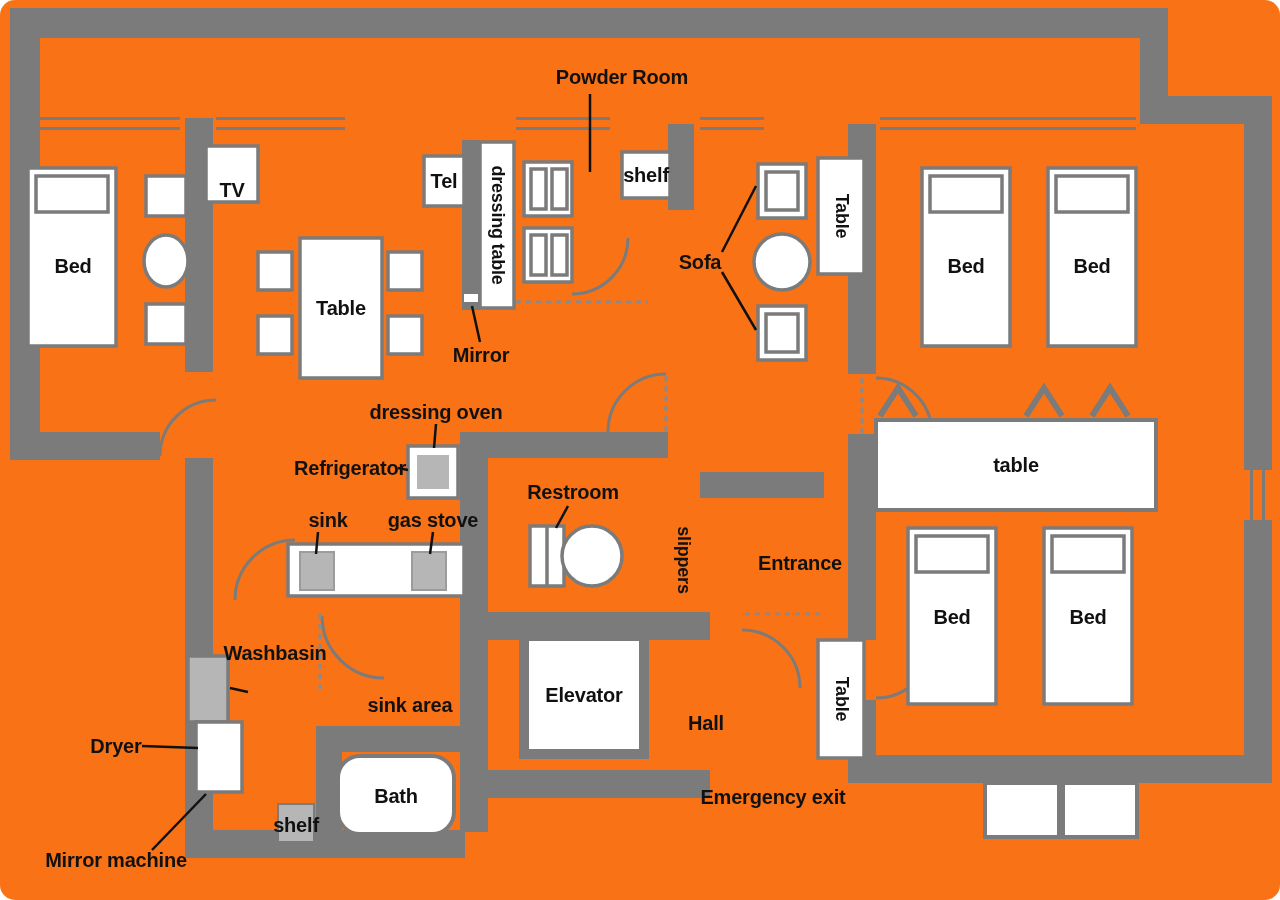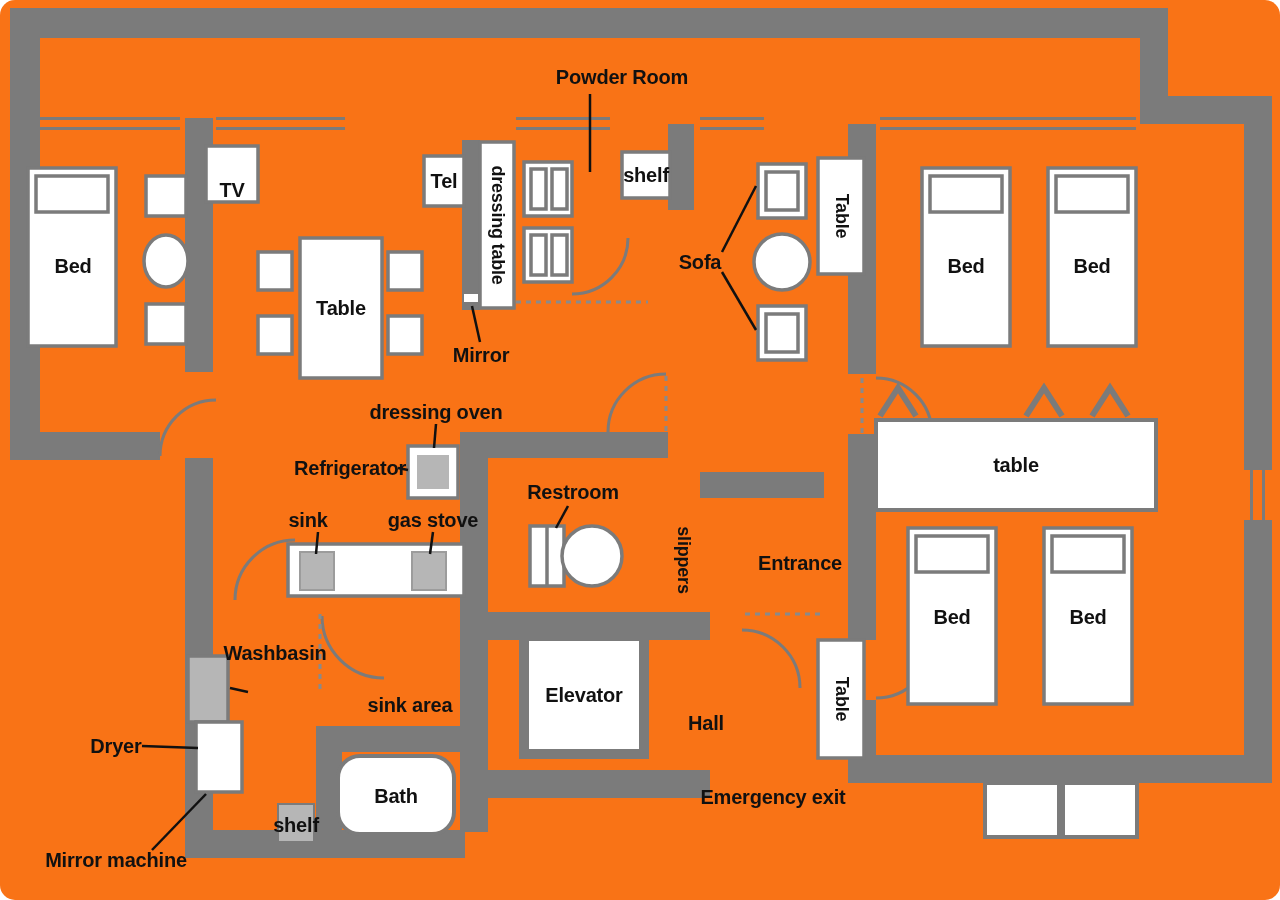"sink" span.lbl { left: 308px -> 328px }
